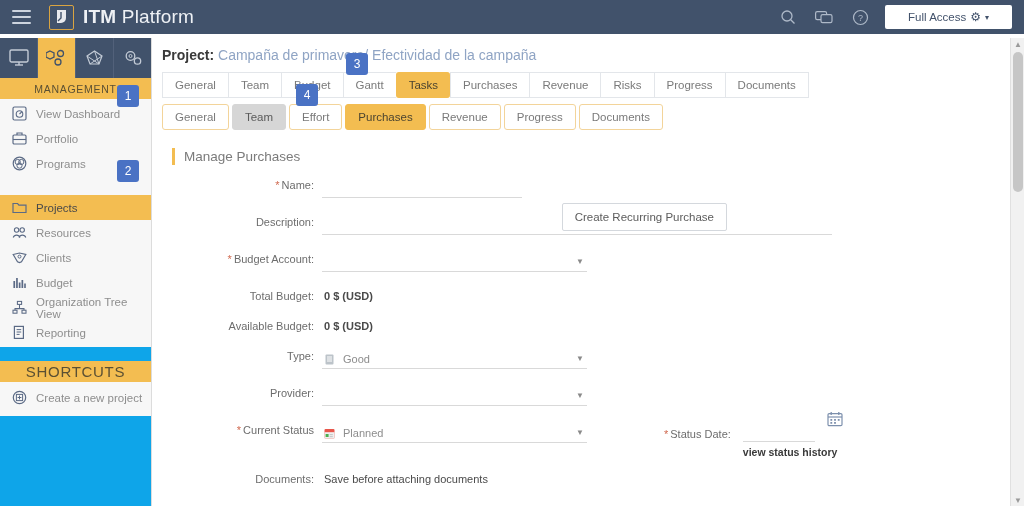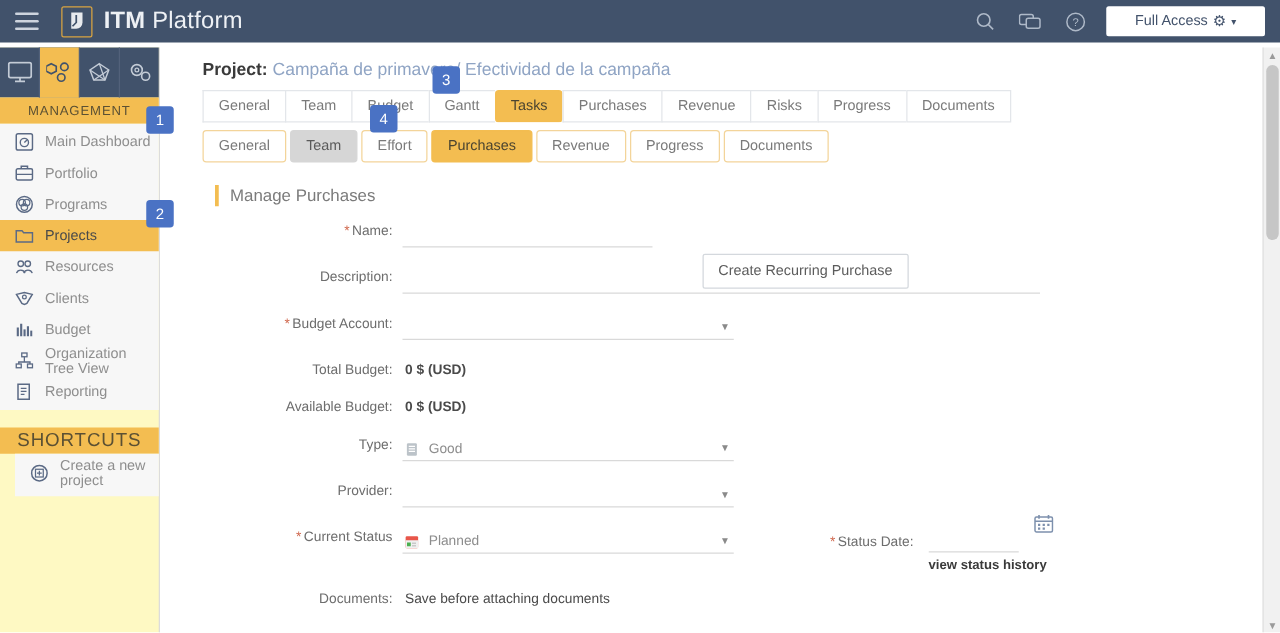"MANAGEMENT" .sidebar { background: #fef9c3 -> #0ea5e9; width: 128px -> 152px }
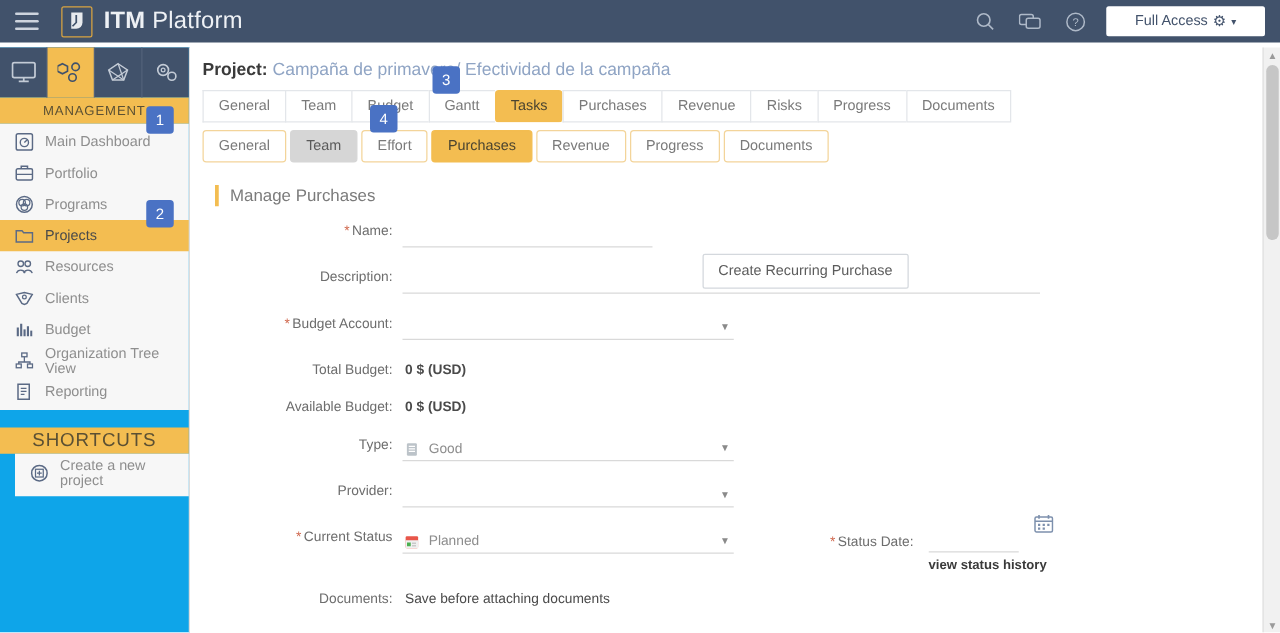"Main Dashboard" span { text: Main -> View }
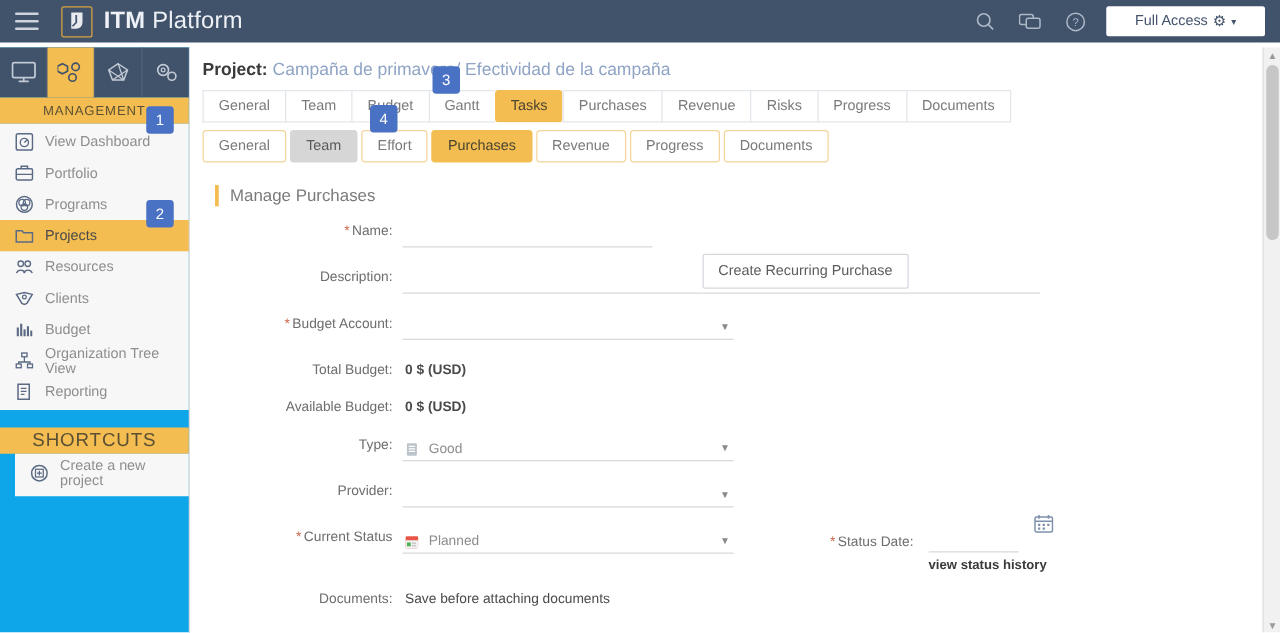"Projects" .nav-item.active { margin-top: none -> 19px }
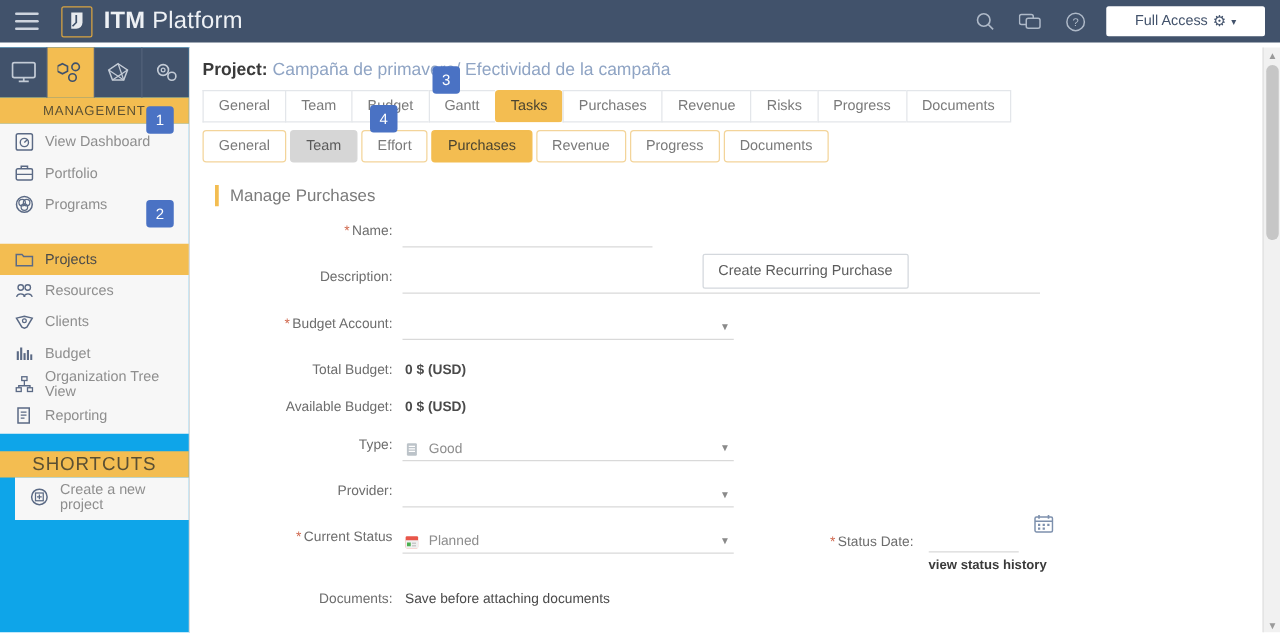"Create a new project" .shortcut-body { margin-left: 12px -> none }
